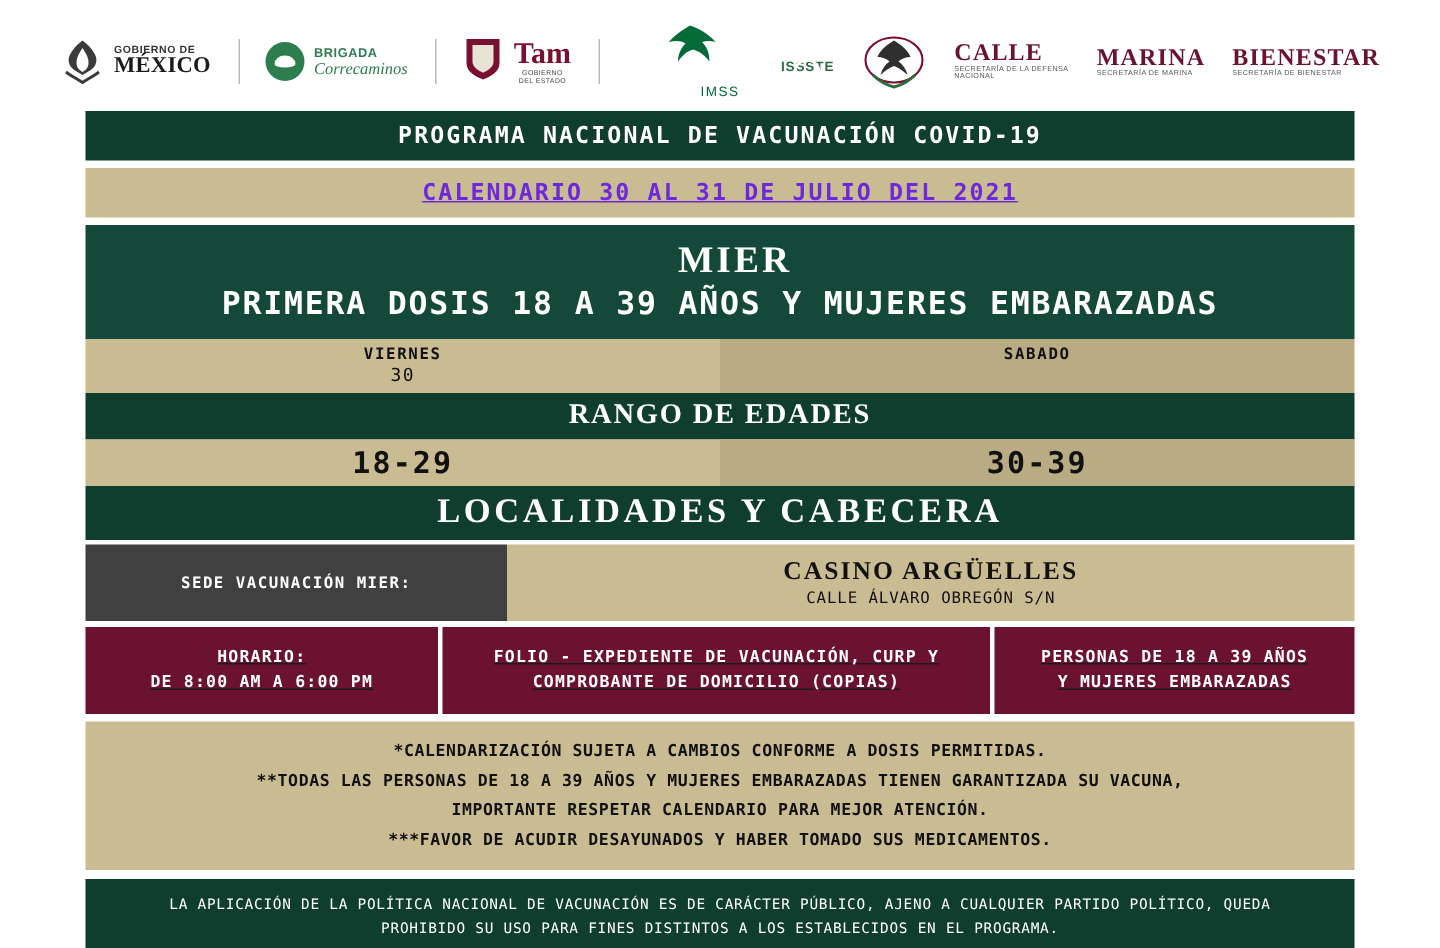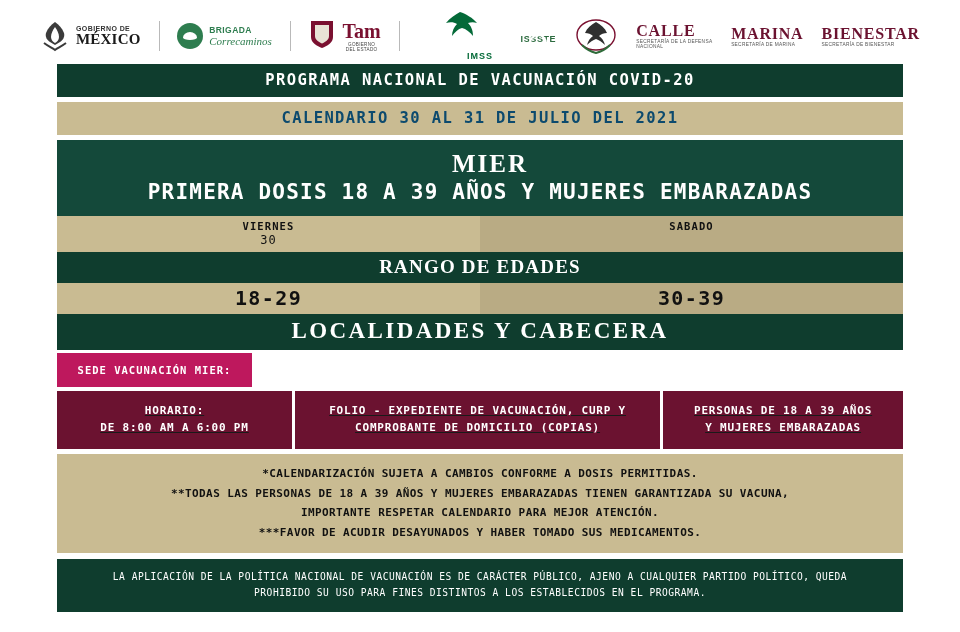"MÉXICO" .logo-strip { height: 64px -> 74px }
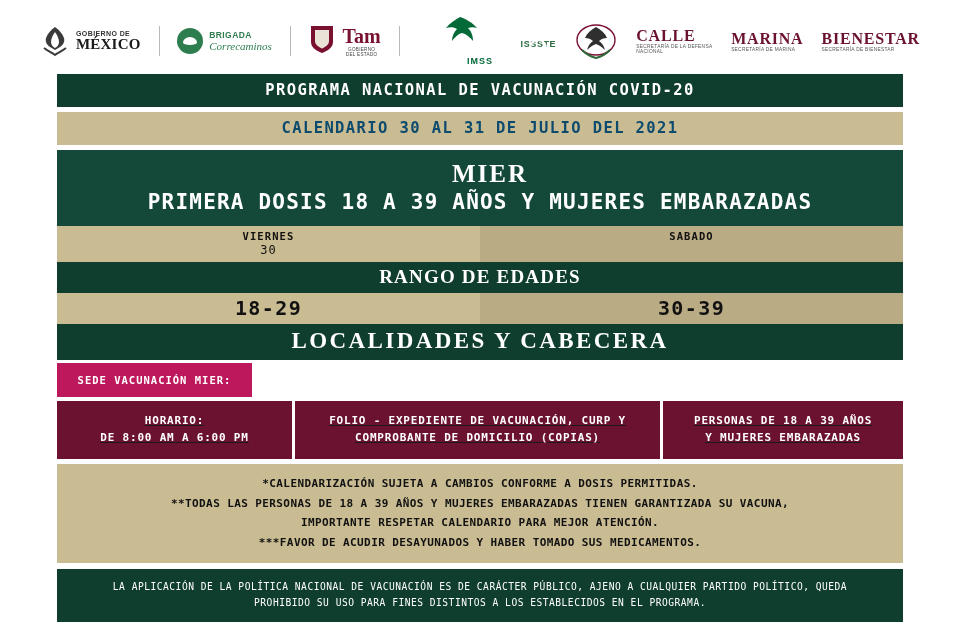"IMSS" .imss-name { font-weight: 700 -> 400 }
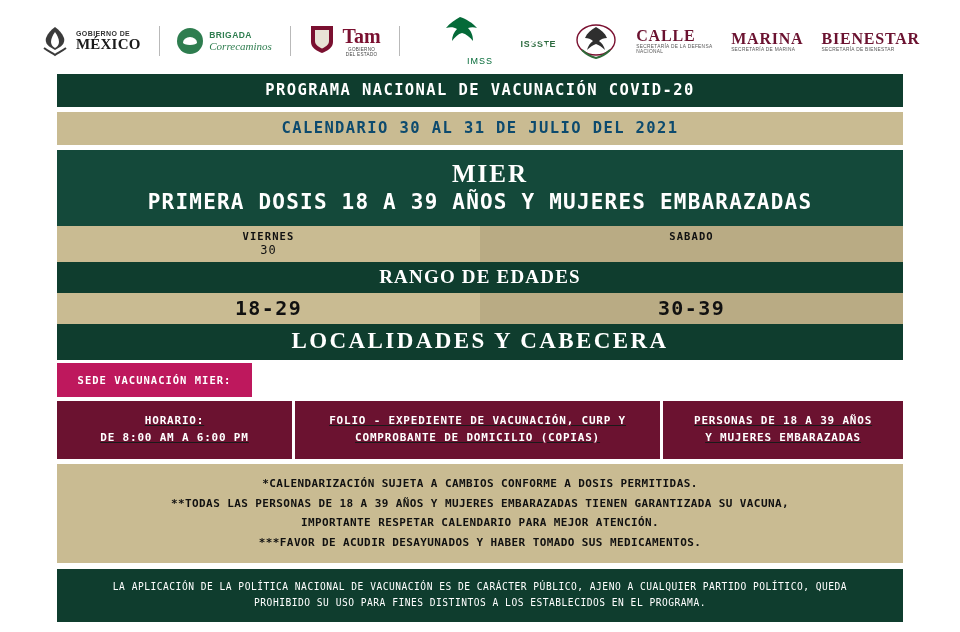"PROGRAMA NACIONAL DE VACUNACIÓN COVID-20" div.band { text: COVID-20 -> COVID-19 }
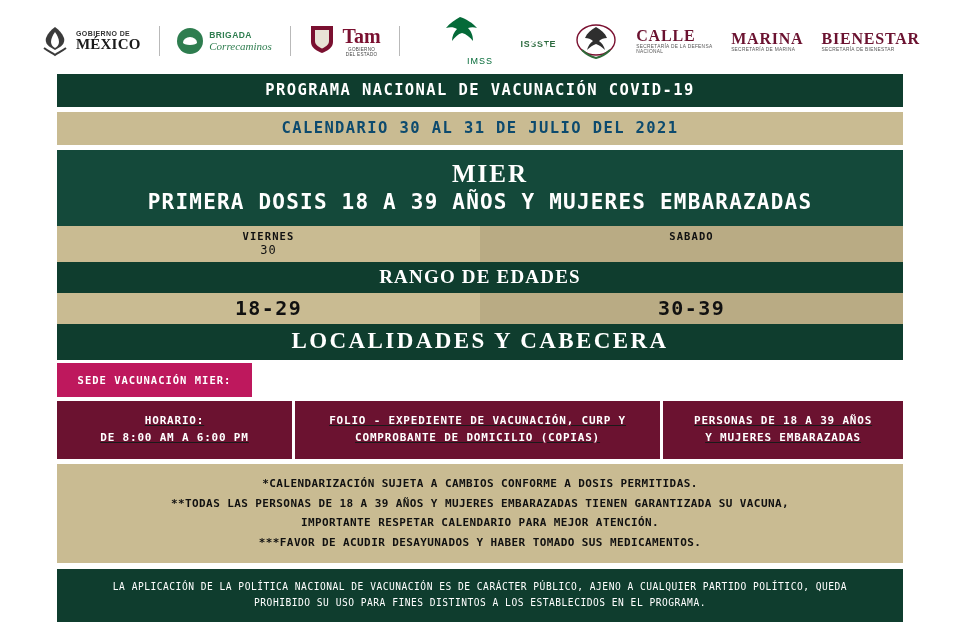"CALENDARIO 30 AL 31 DE" .band-tan { color: #0c4a6e -> #6d28d9; text-decoration: none -> underline }
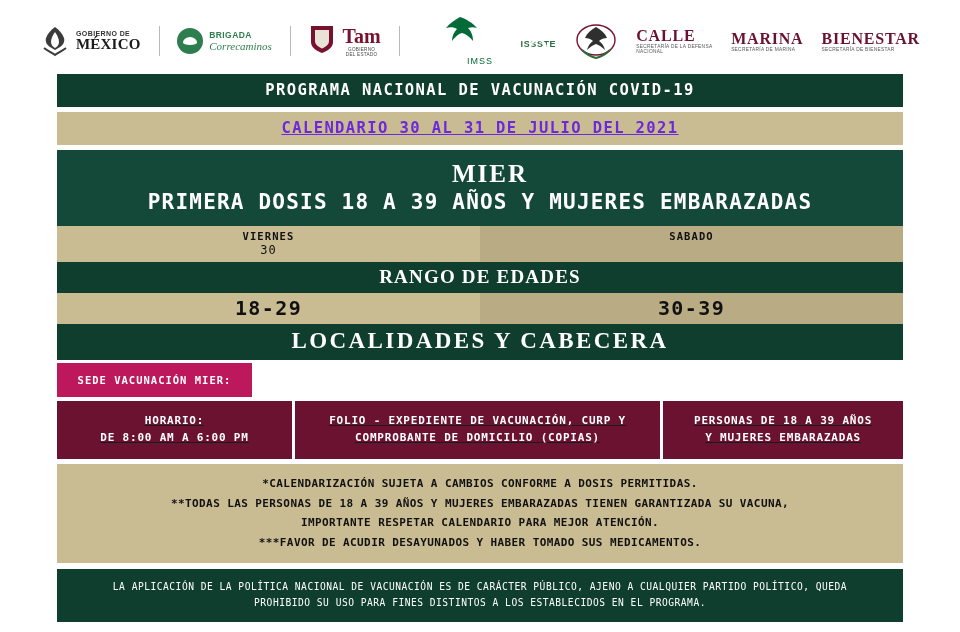"SEDE VACUNACIÓN MIER:" .sede-label { background: #be185d -> #404040; width: 195px -> 281px }
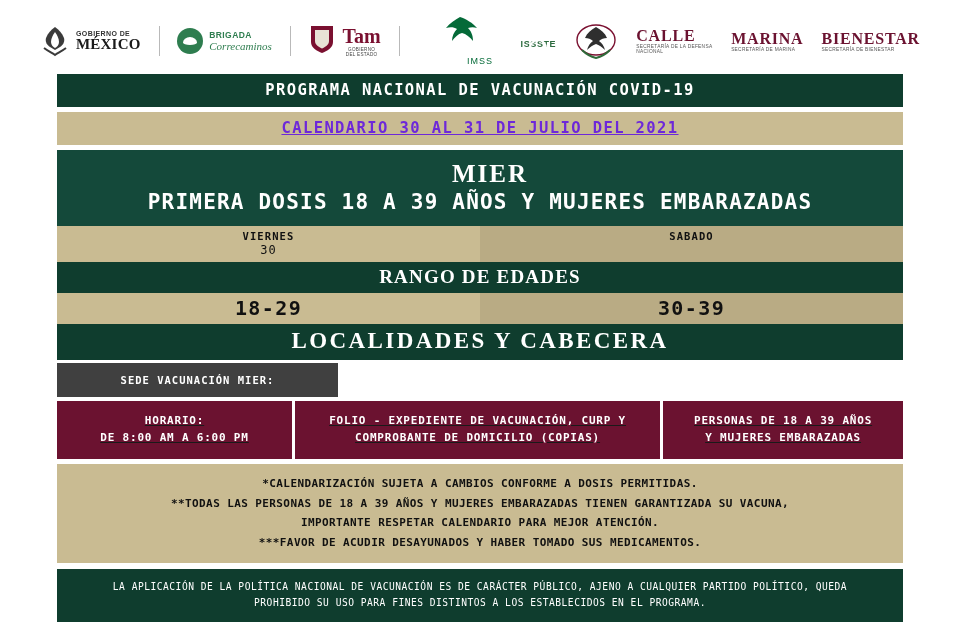"CASINO ARGÜELLES" div.sede-value { html: none -> <div> <div>CASINO ARGÜELLES</div> <div>CALLE ÁLVARO OBREGÓN S/N</div> </div> }
